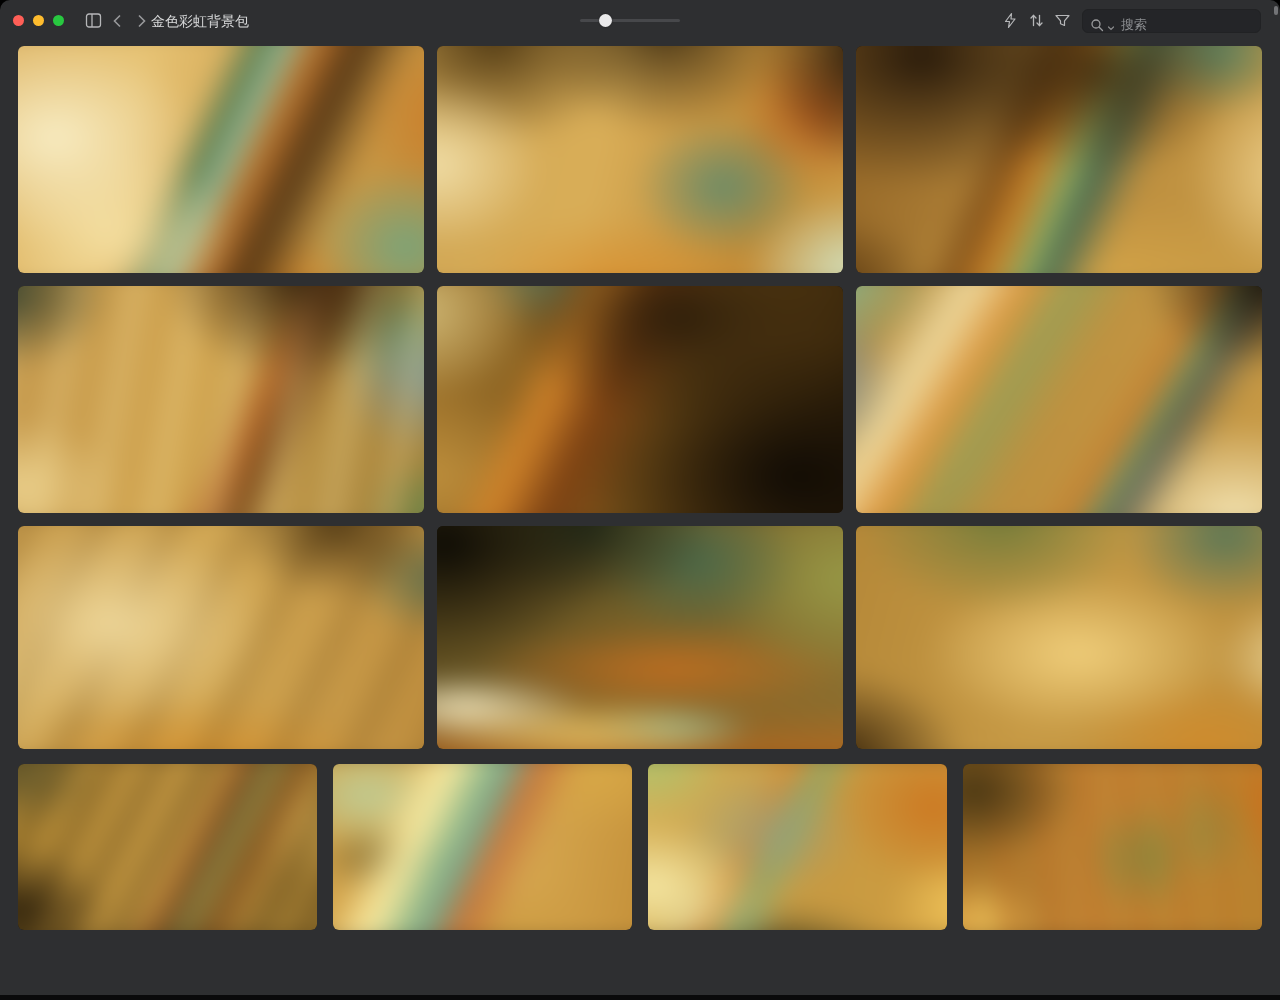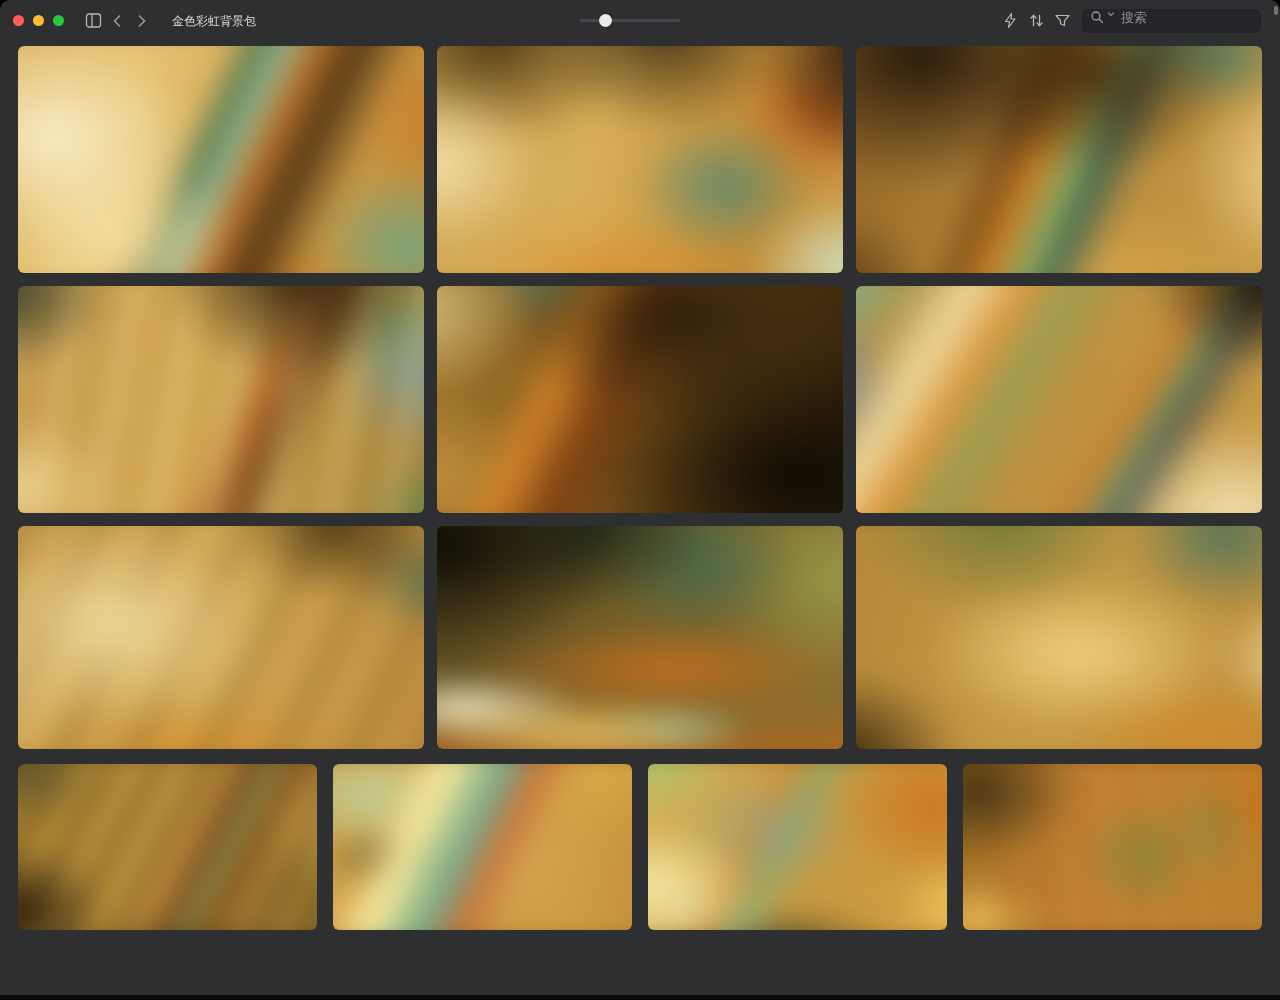"金色彩虹背景包" .wtitle { font-size: 12px -> 14px; left: 172px -> 151px }
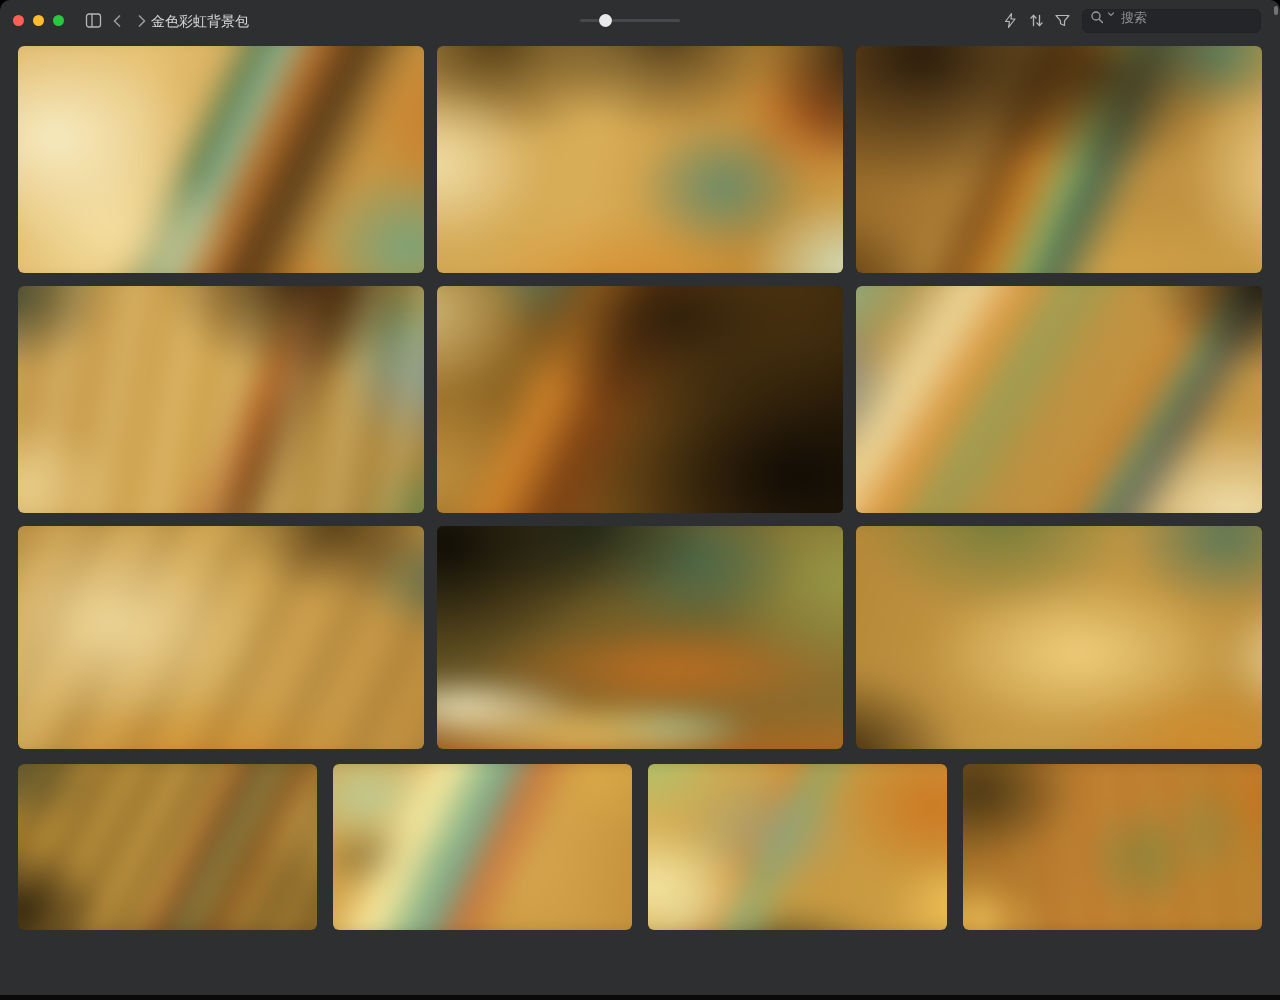"搜索" .search-box { align-items: flex-start -> flex-end }
